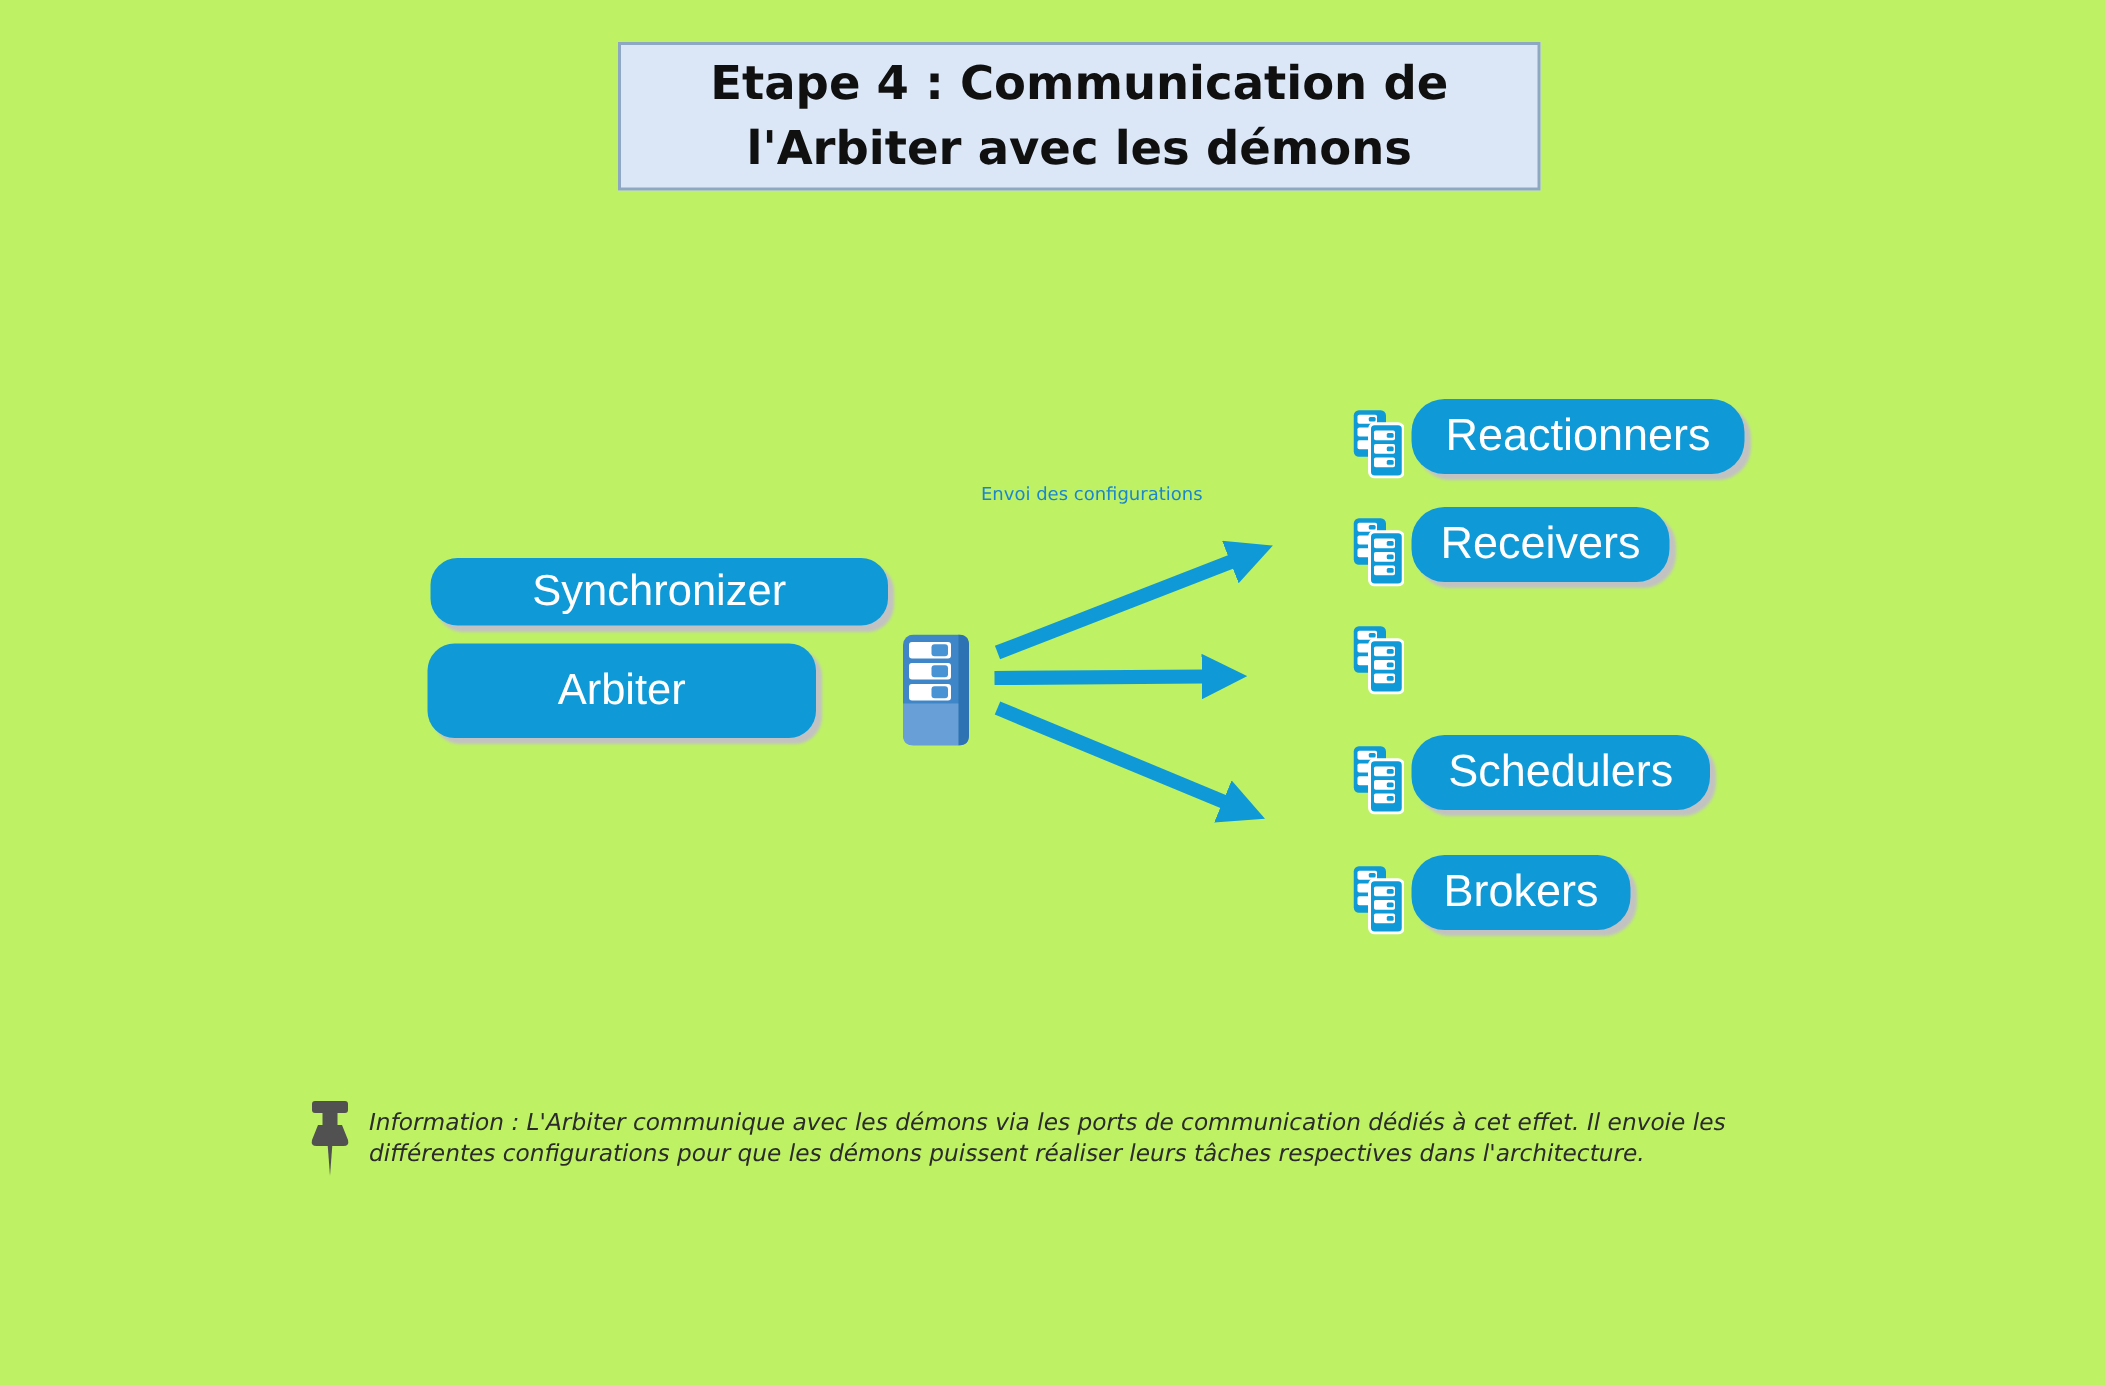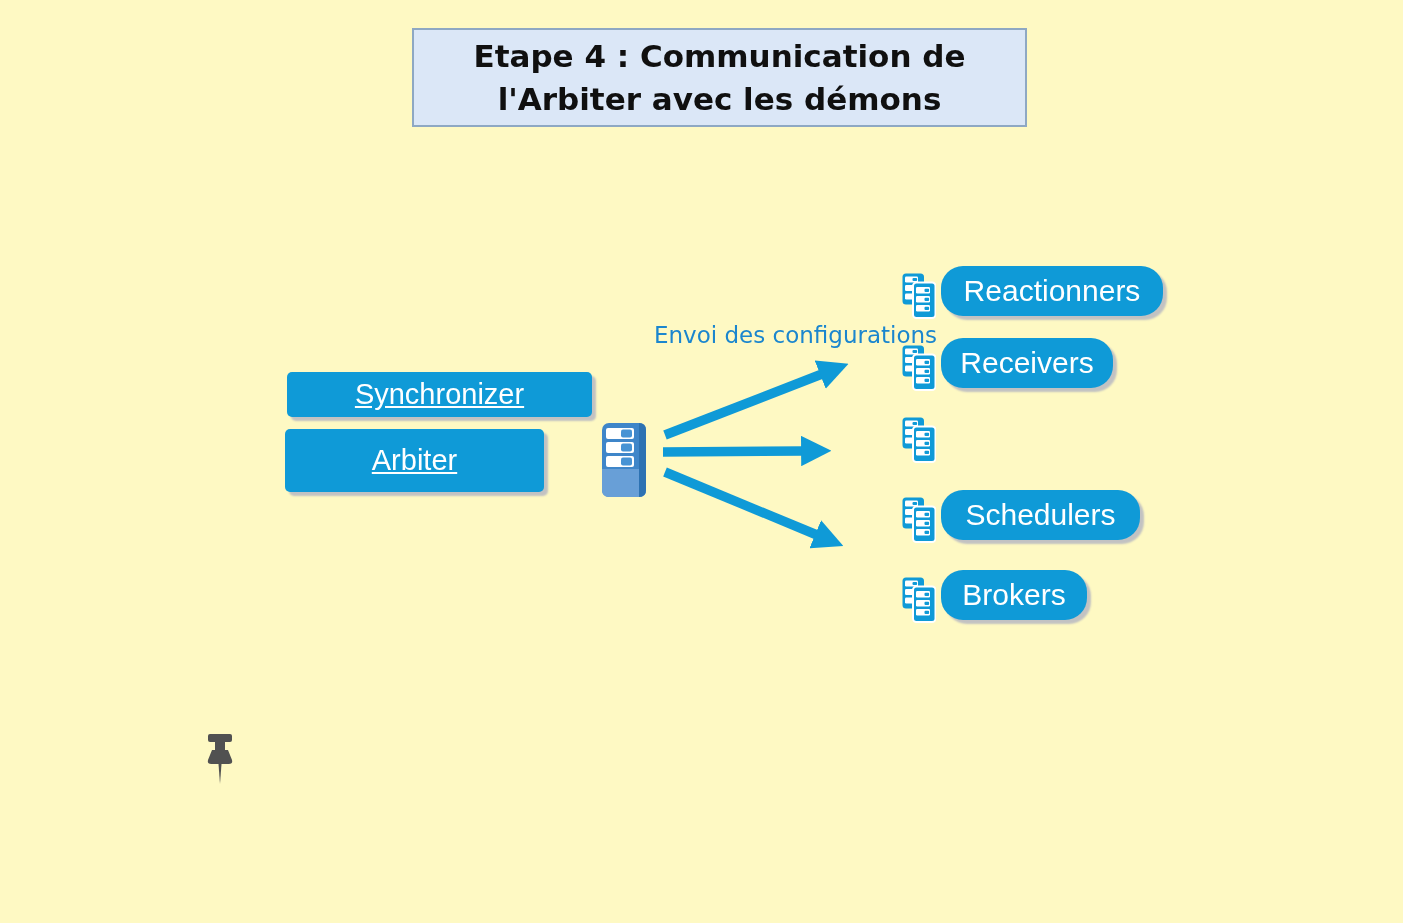"Etape 4 : Communication de" .canvas { background: #fef9c3 -> #bef264 }
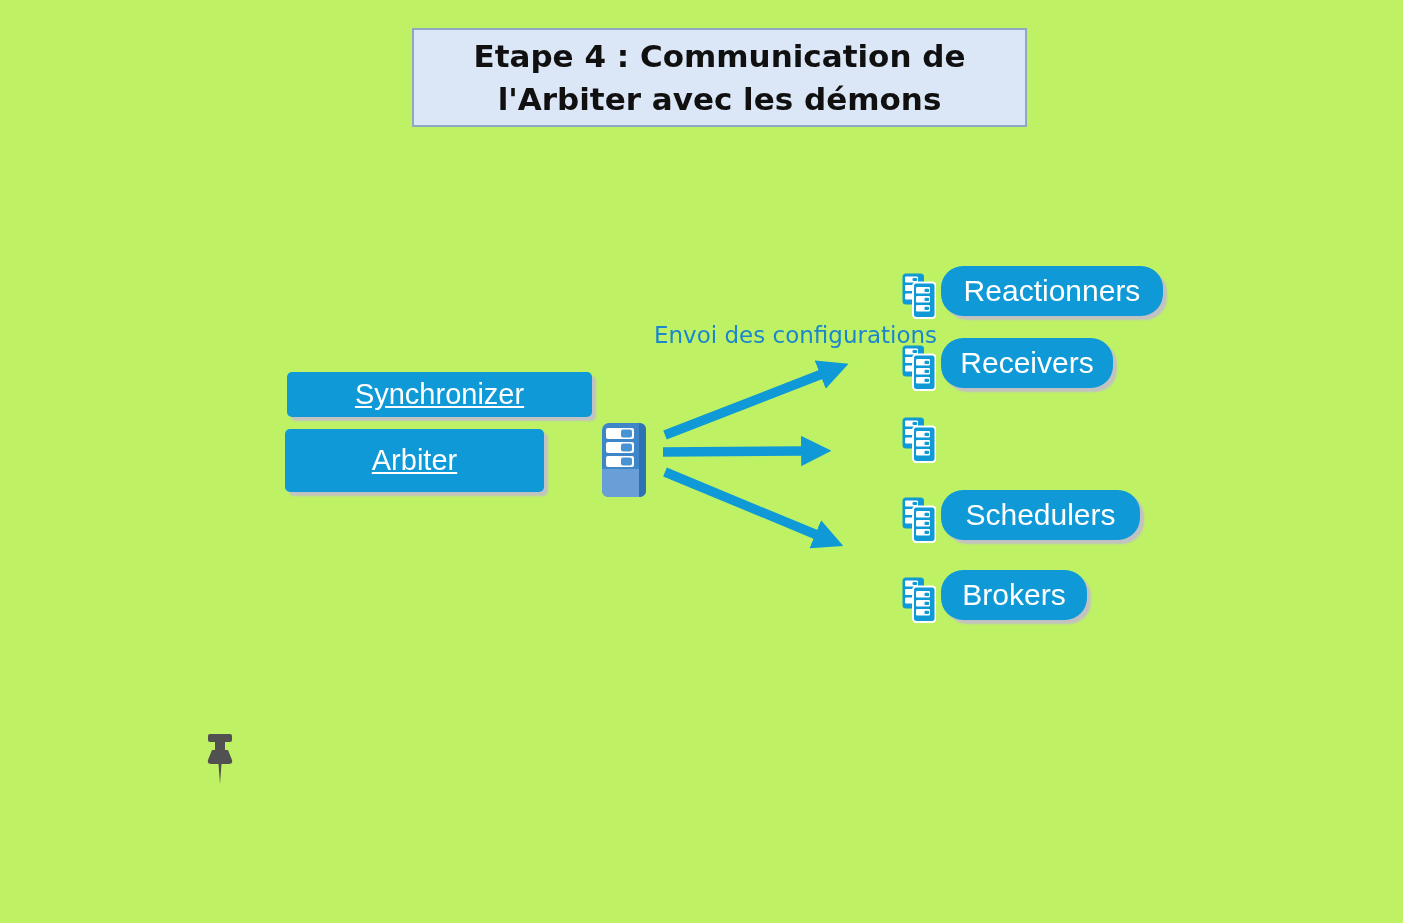"Envoi des configurations" .flow-label { font-size: 23px -> 12px }
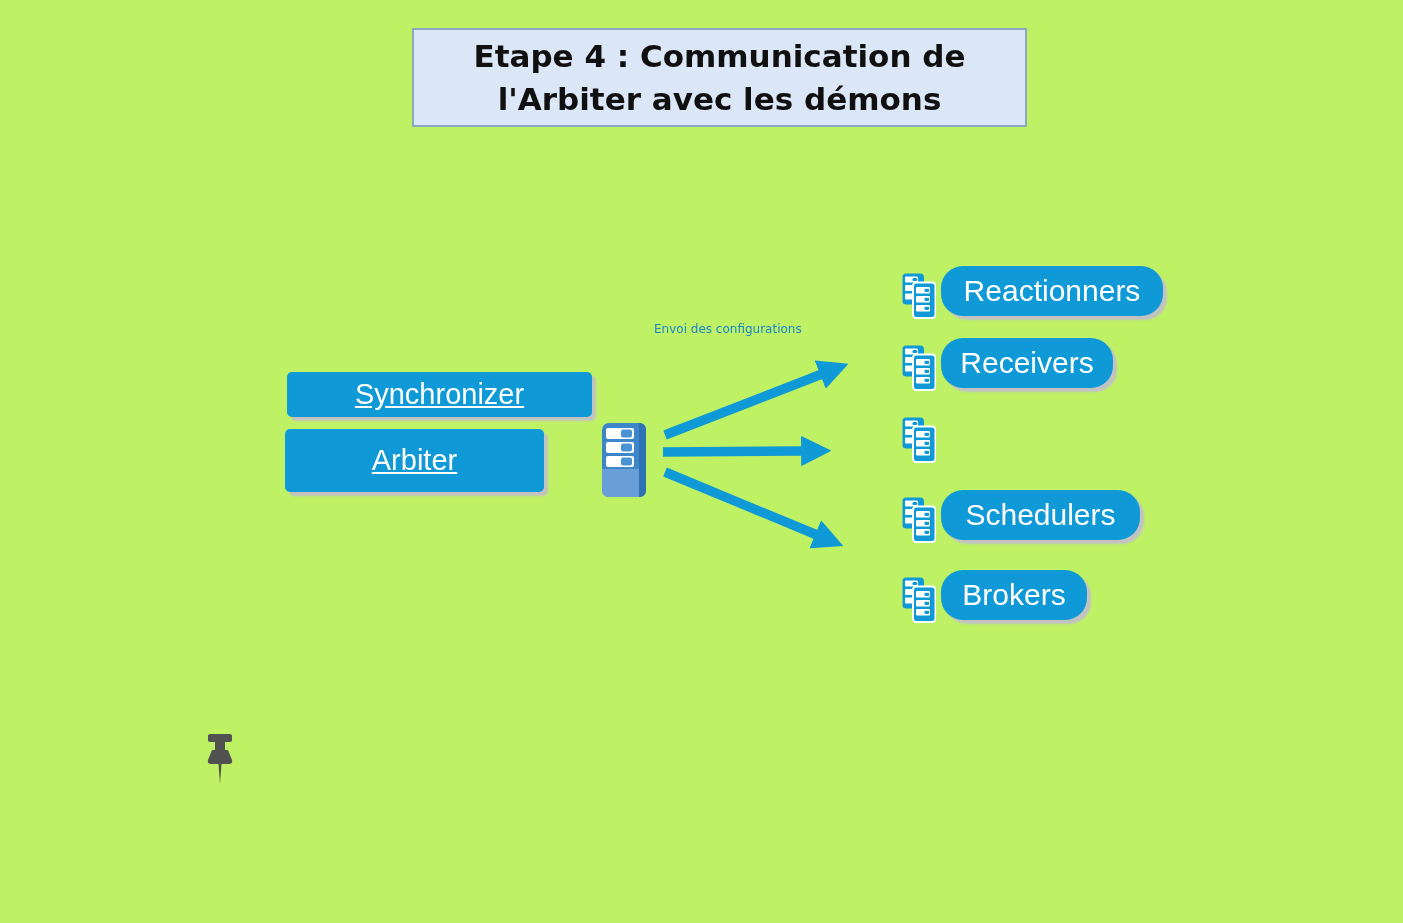"Synchronizer" .node { border-radius: 5px -> 18px; text-decoration: underline -> none }
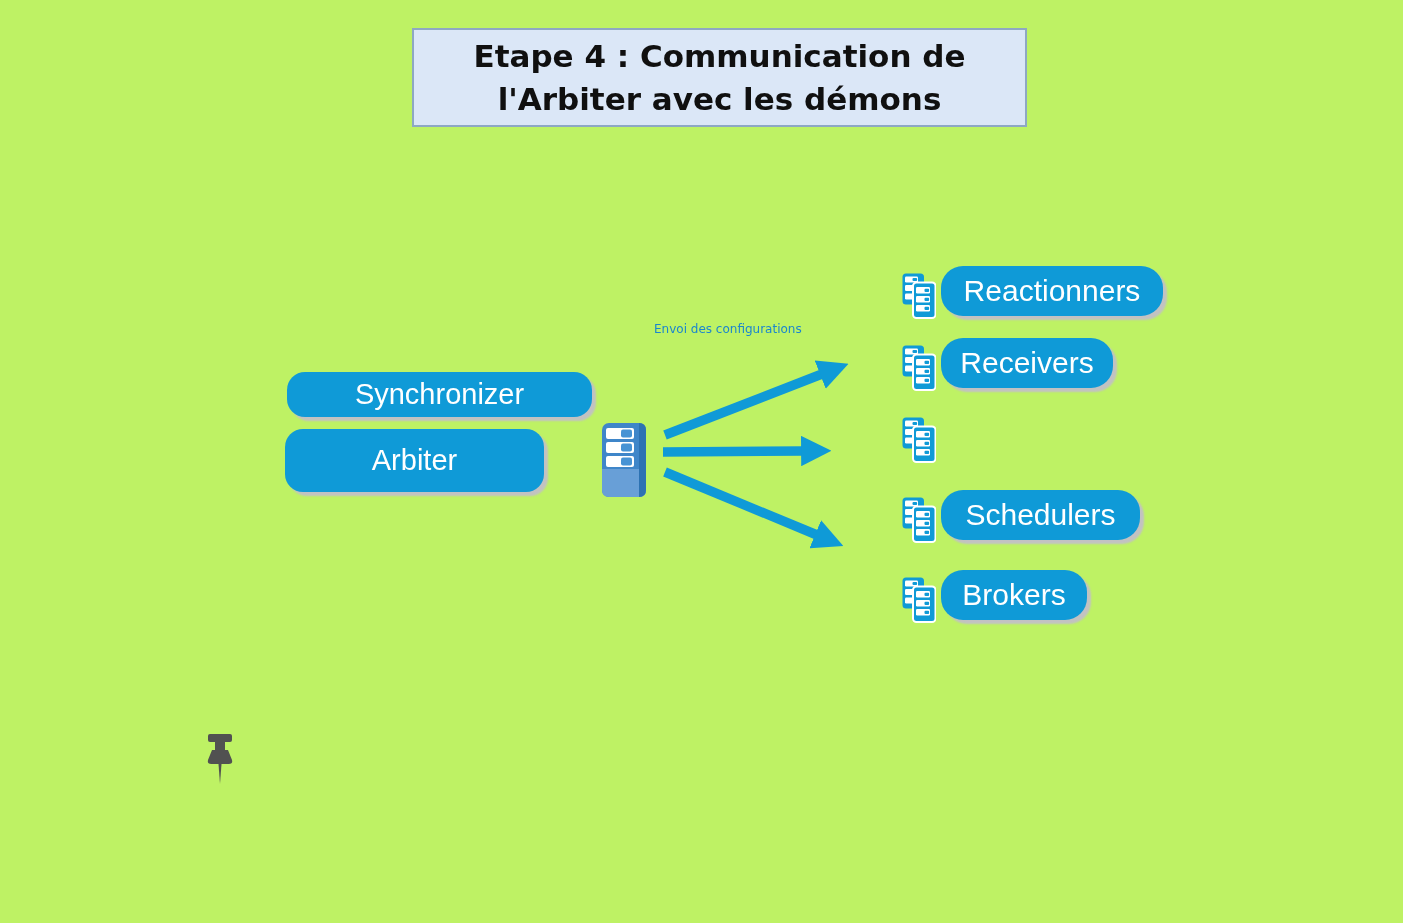"Information : L'Arbiter communique avec" div.info-text { html: none -> <div>Information : L'Arbiter communique avec les démons via les ports de communication dédiés à cet effet. Il envoie les différentes configurations pour que les démons puissent réaliser leurs tâches respectives dans l'architecture.</div> }
